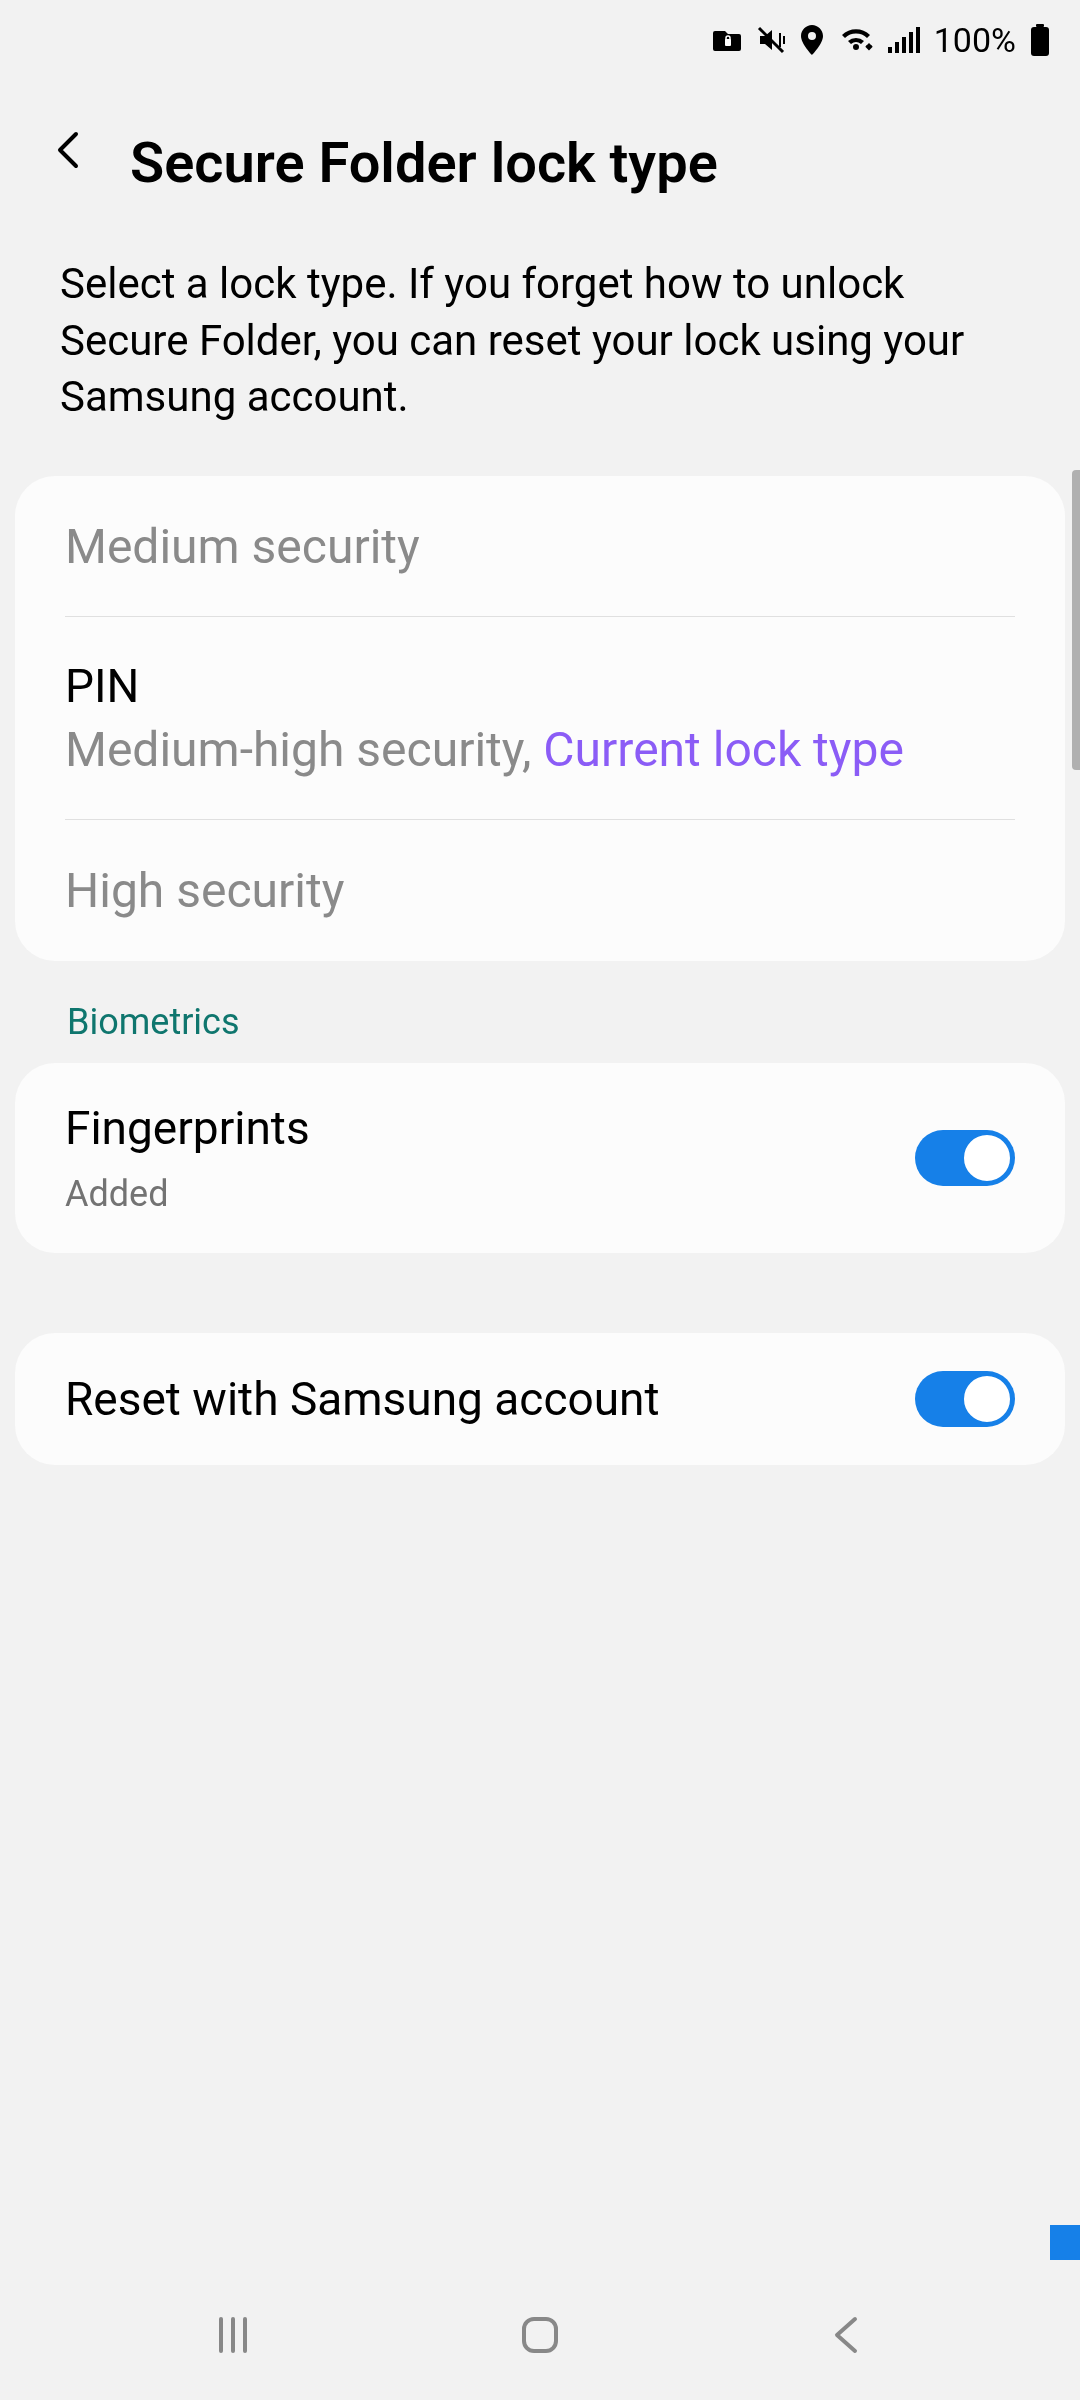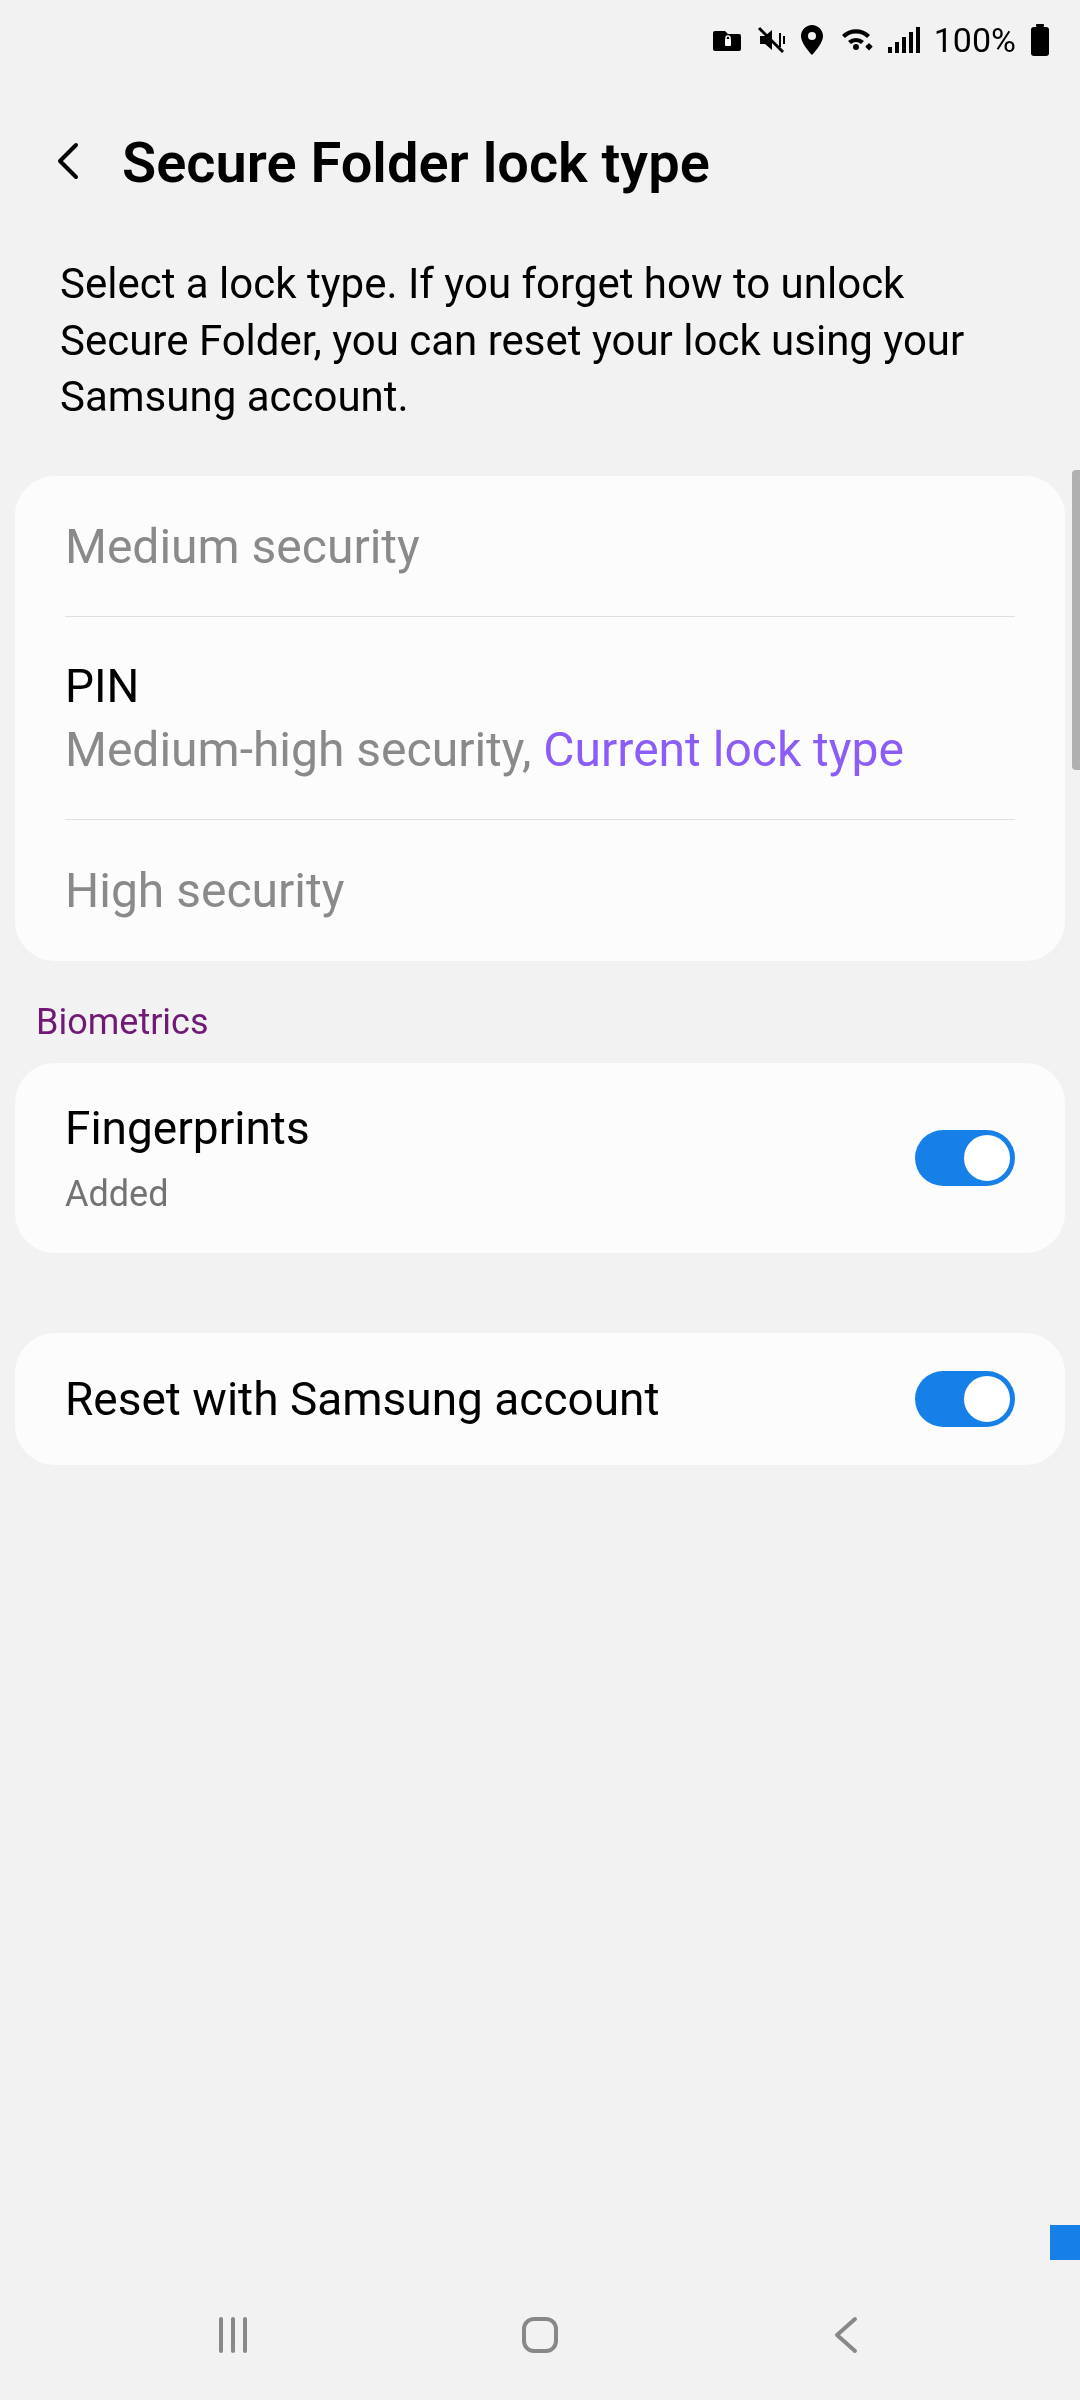"Secure Folder lock type" .header { align-items: center -> none; gap: 32px -> 40px }
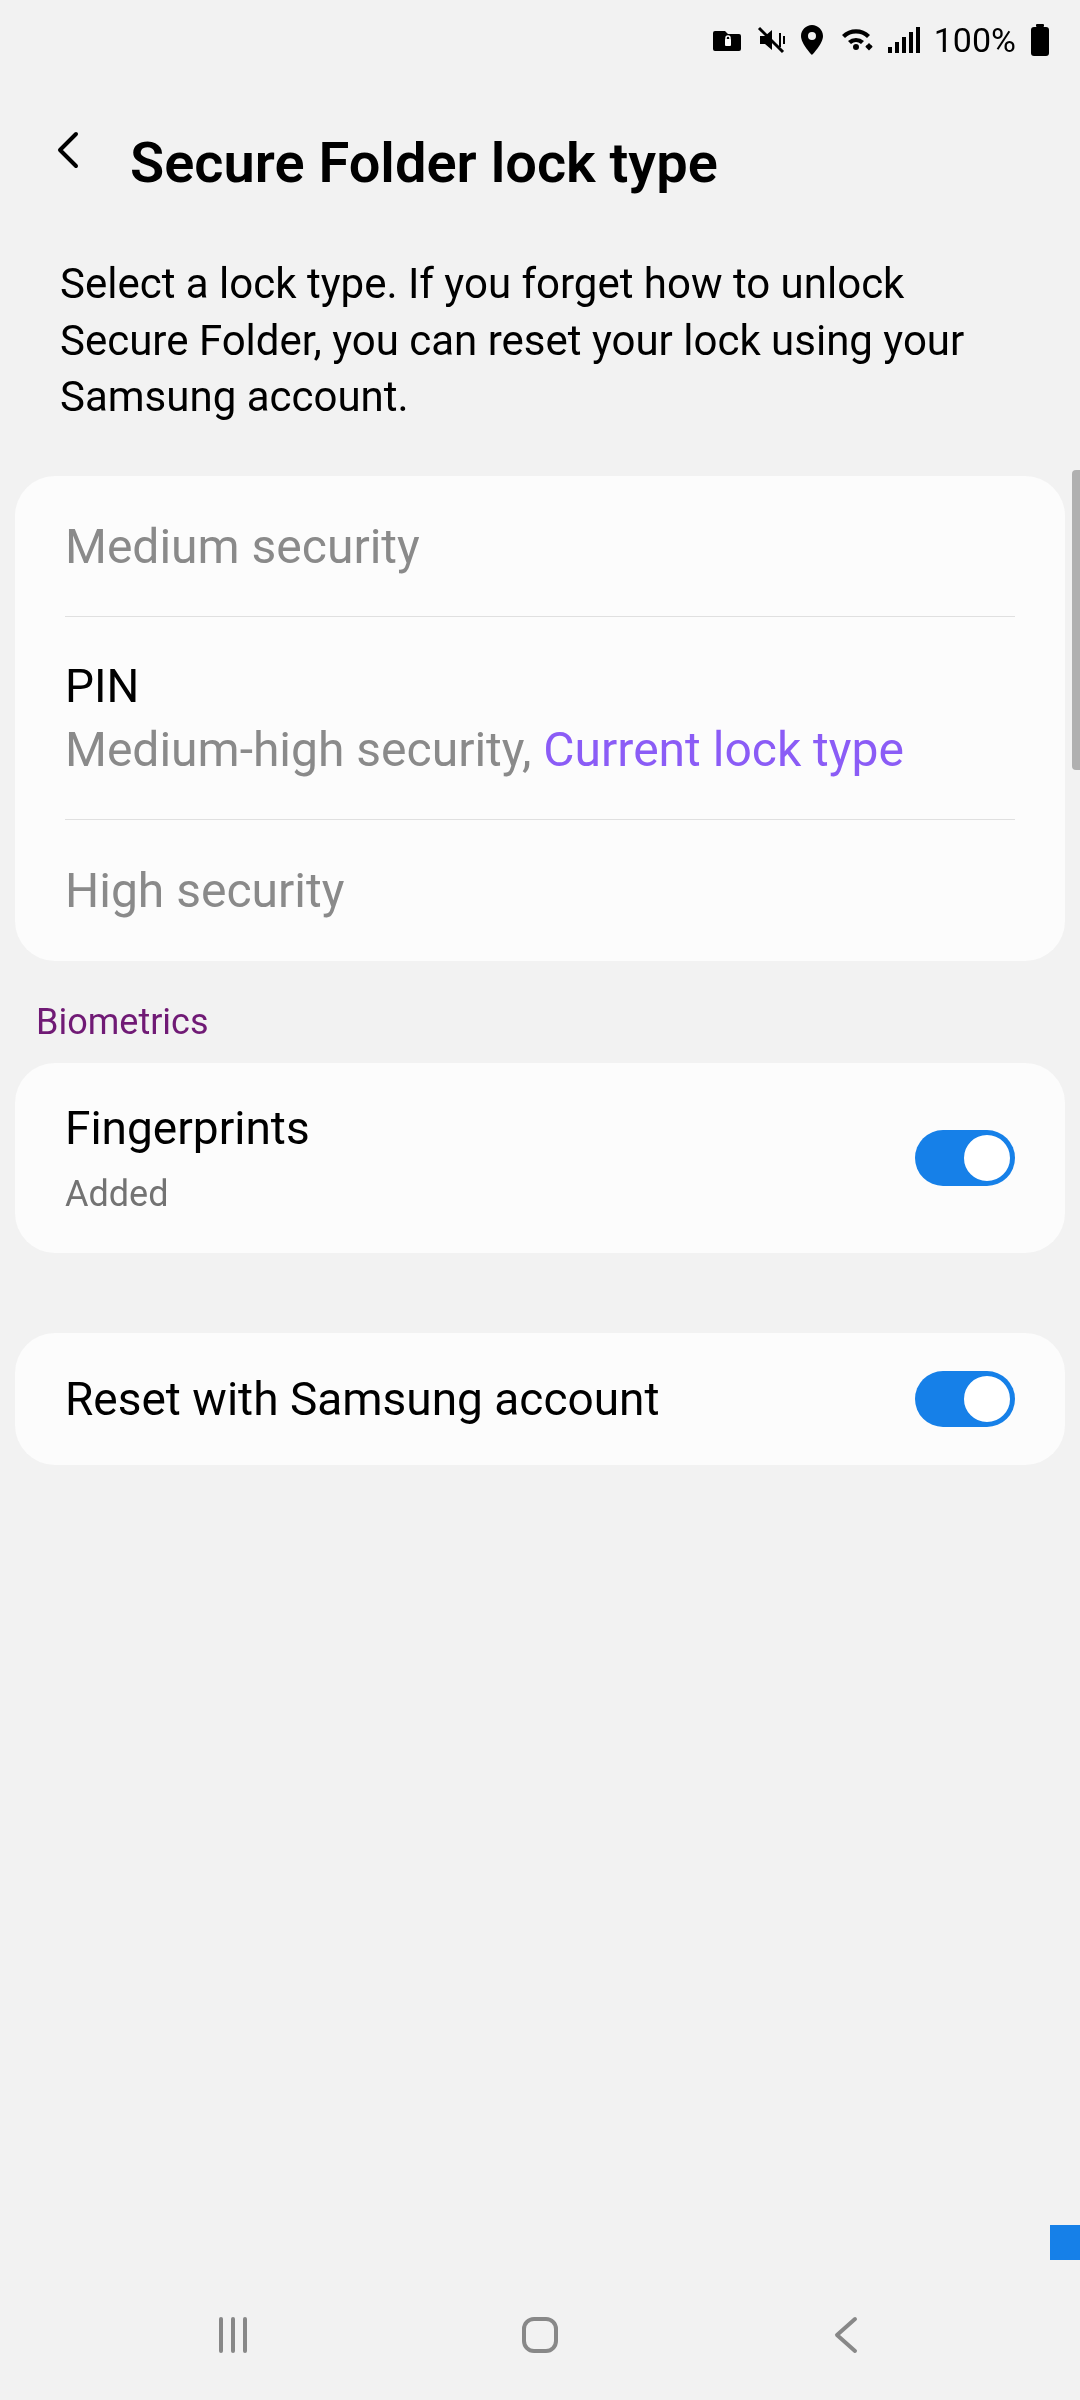"Biometrics" .section-header { color: #701a75 -> #0f766e; padding: 40px 60px 20px 36px -> 40px 60px 20px 67px }
